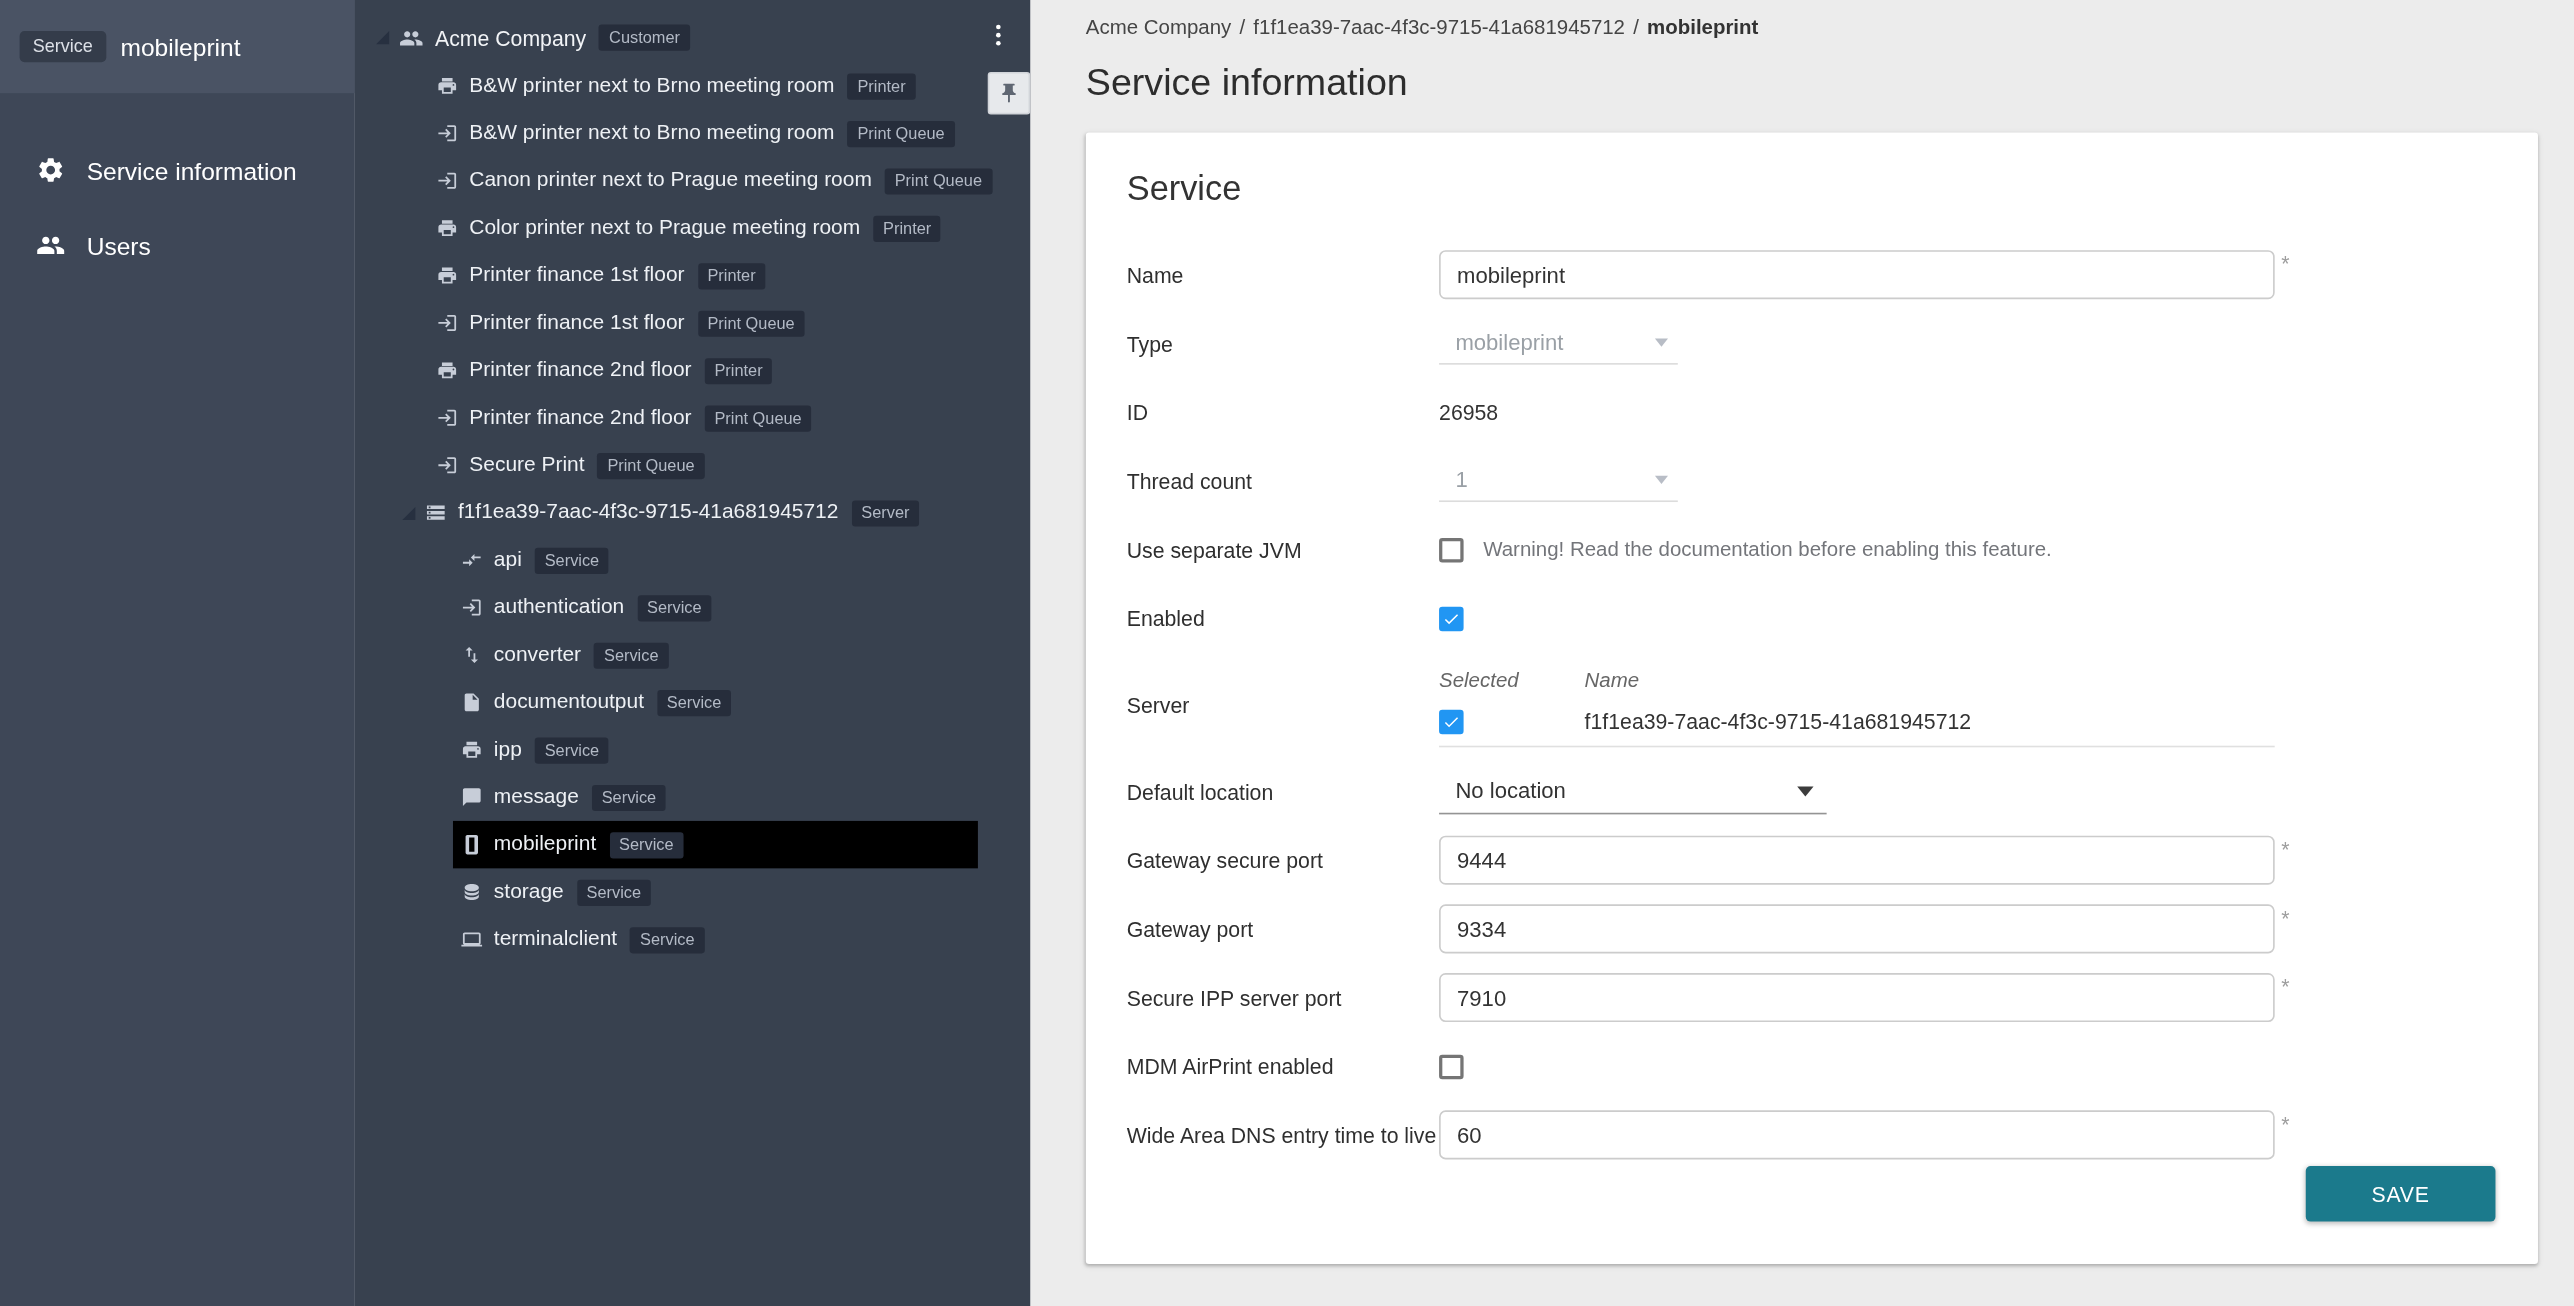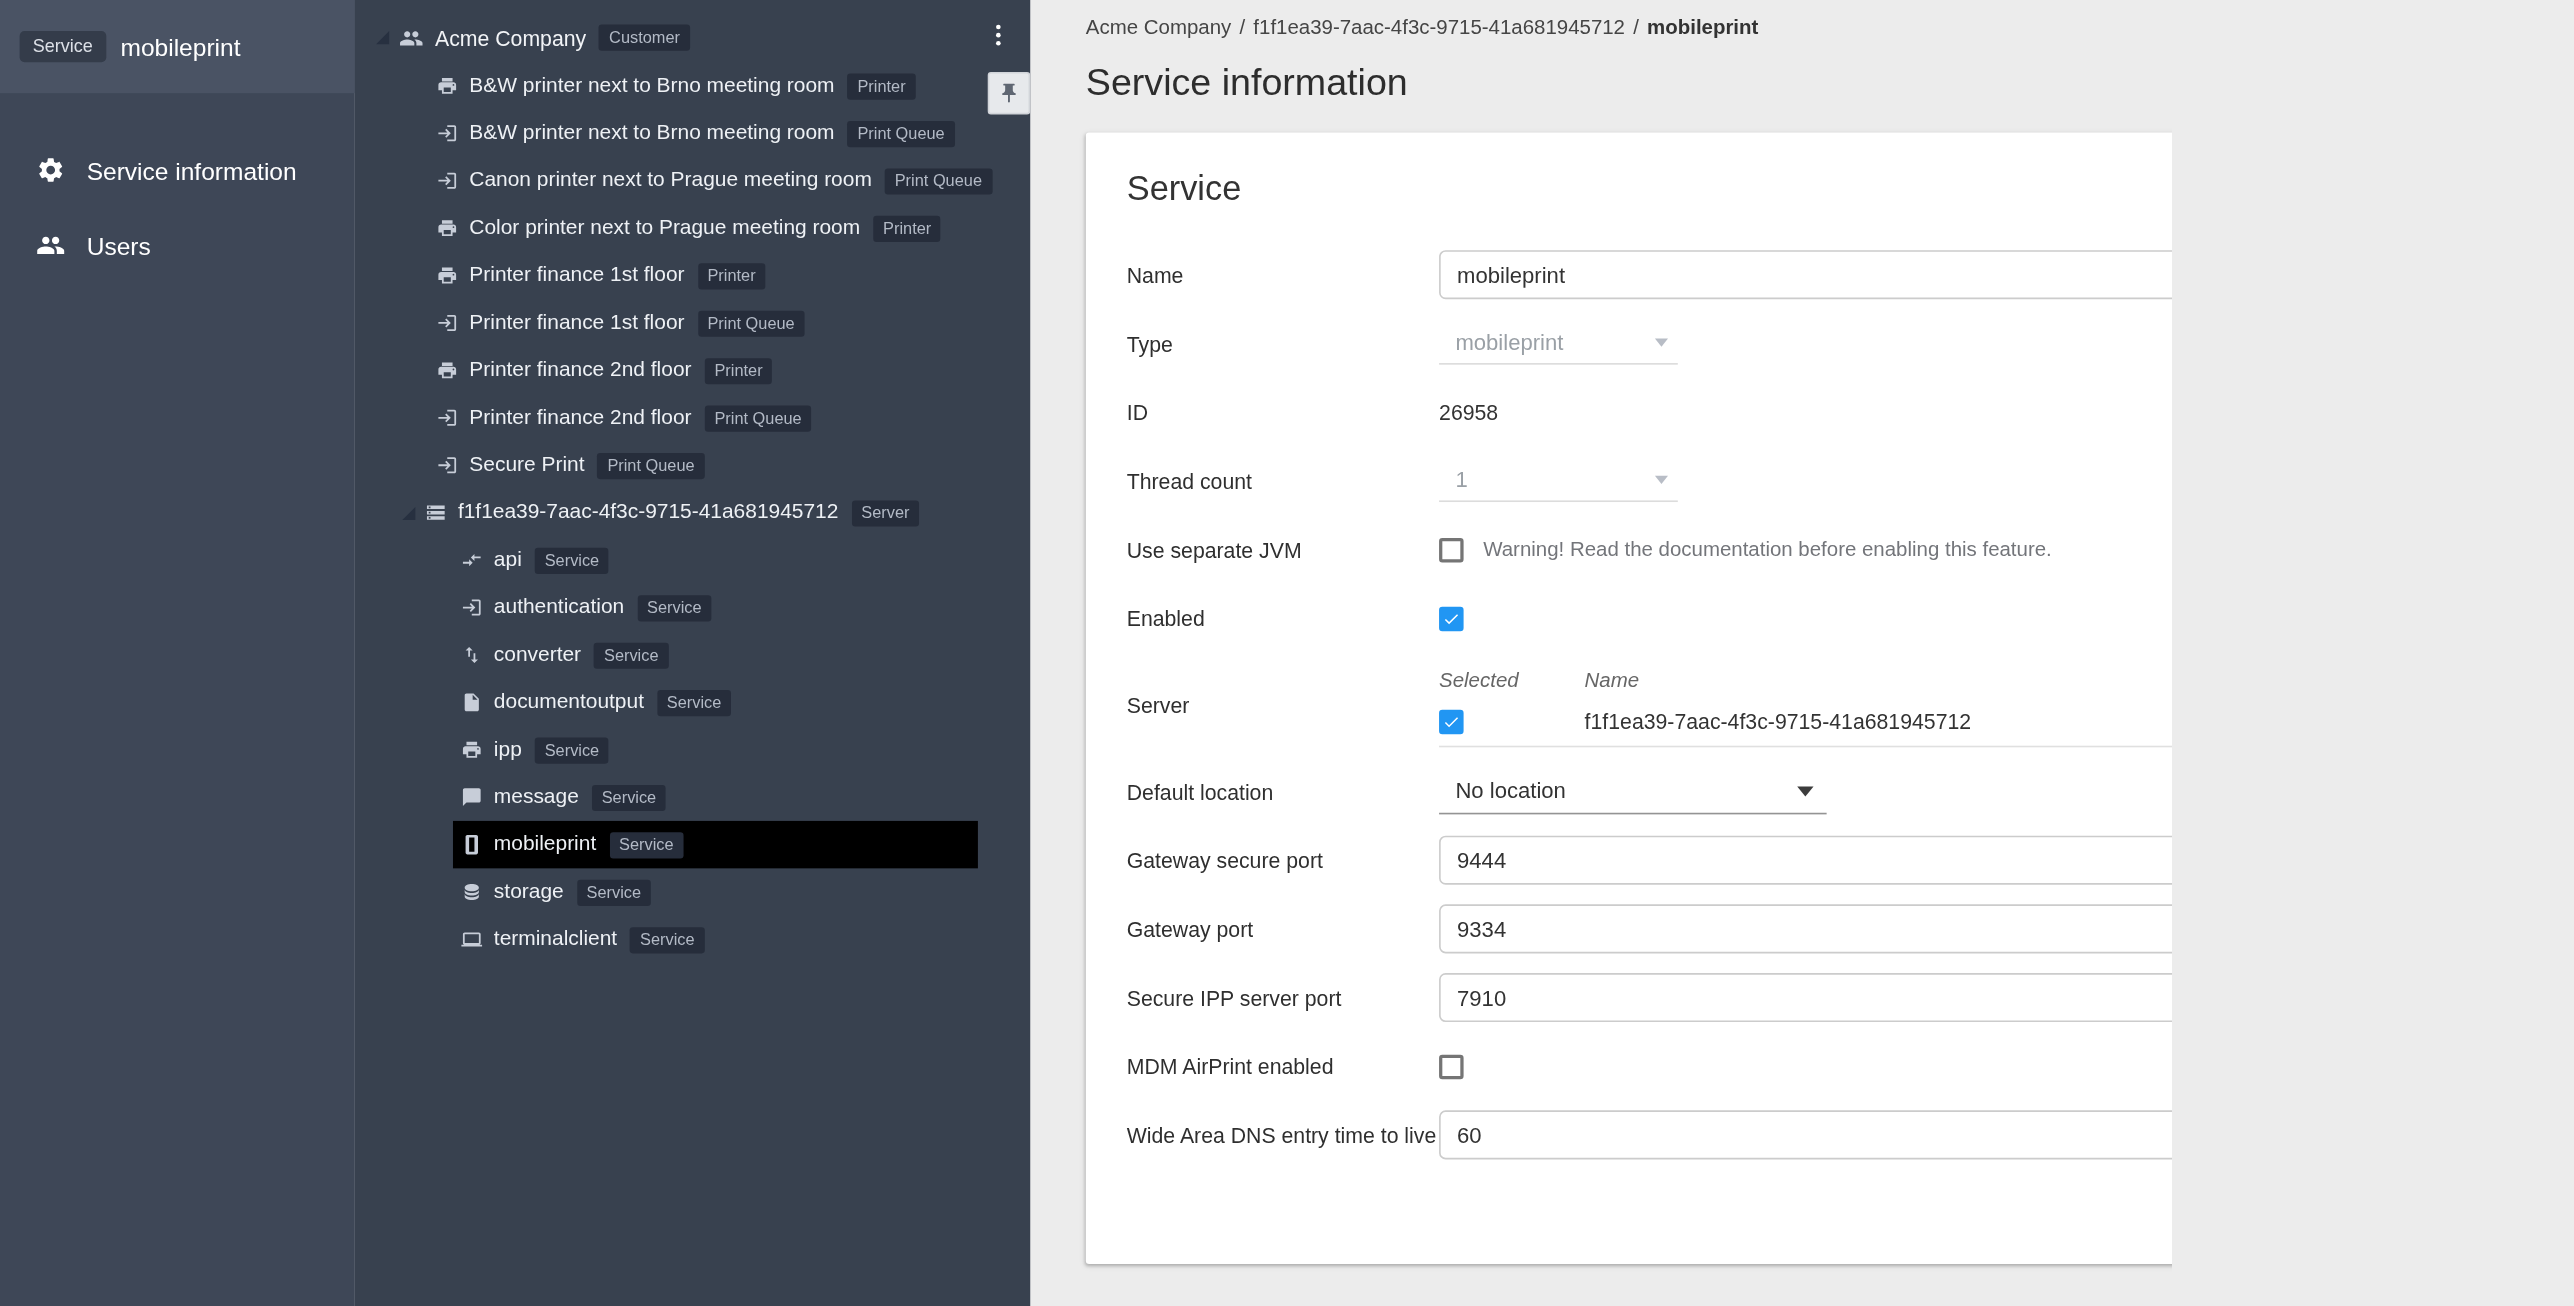"Service" #viewport { width: 2172px -> 2574px }
